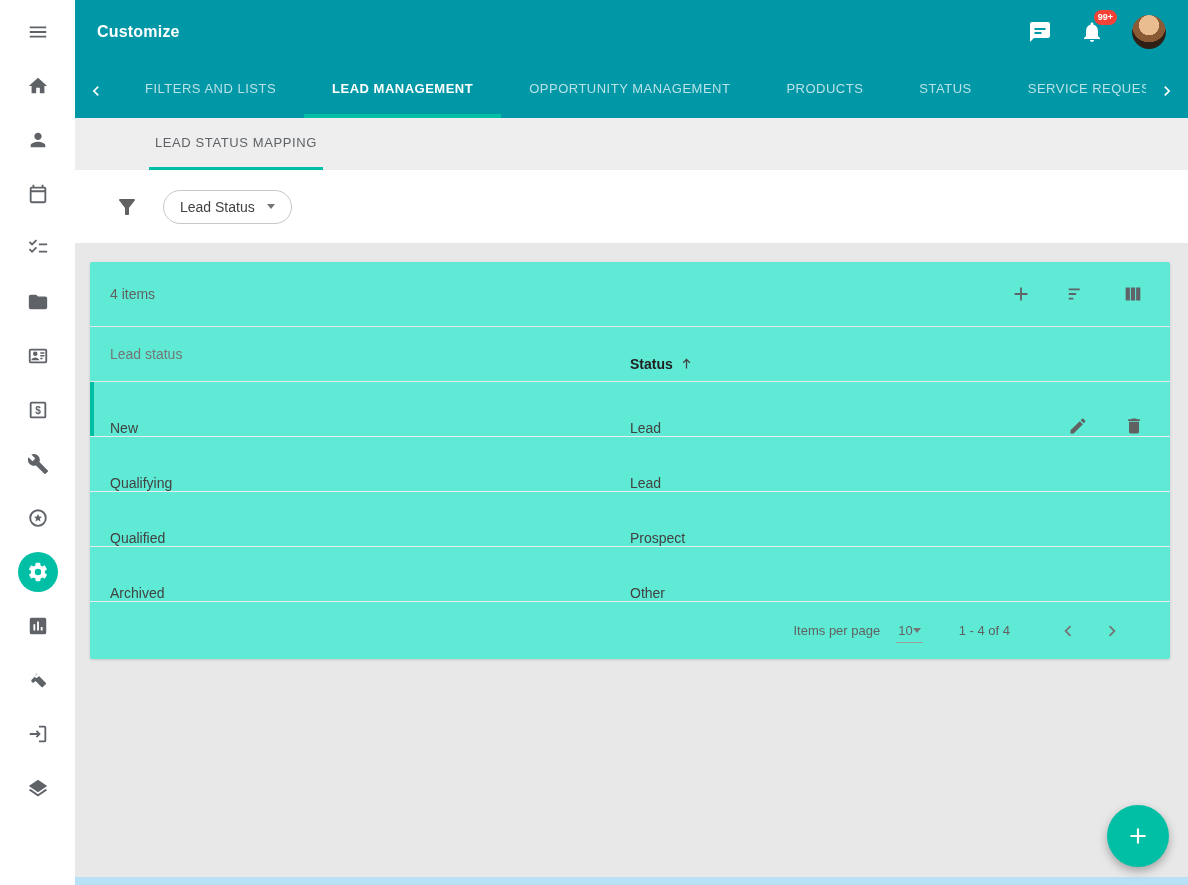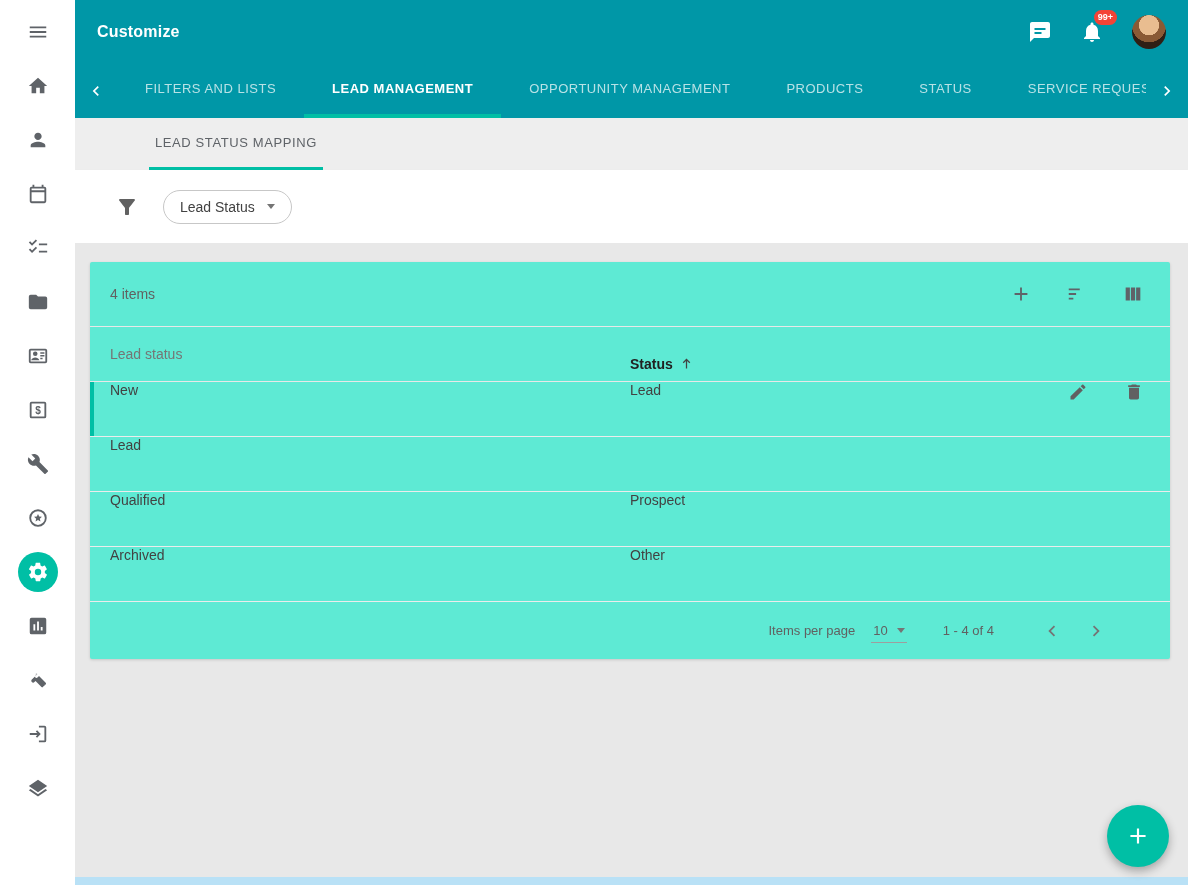"New" .trow { align-items: flex-start -> flex-end }
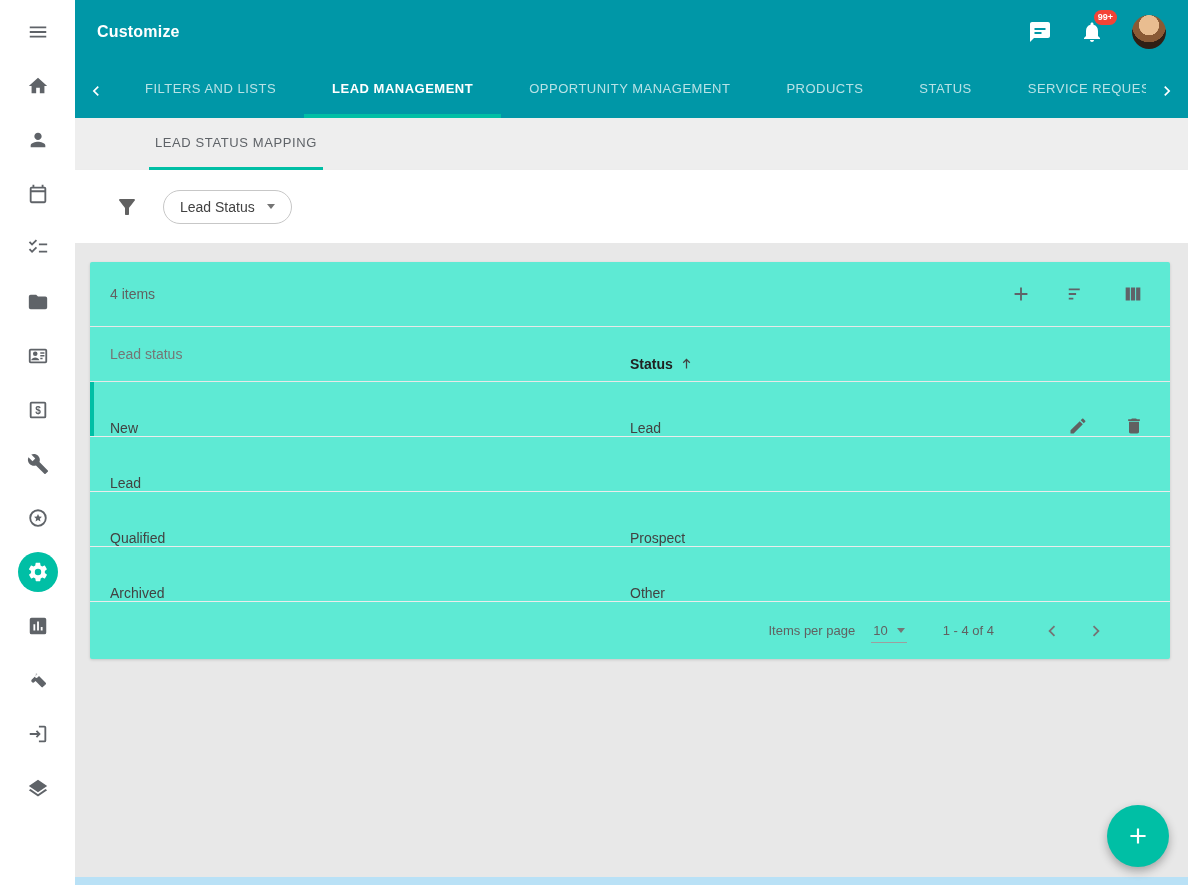"Qualifying" span.col1 { html: none -> <span>Qualifying</span> }
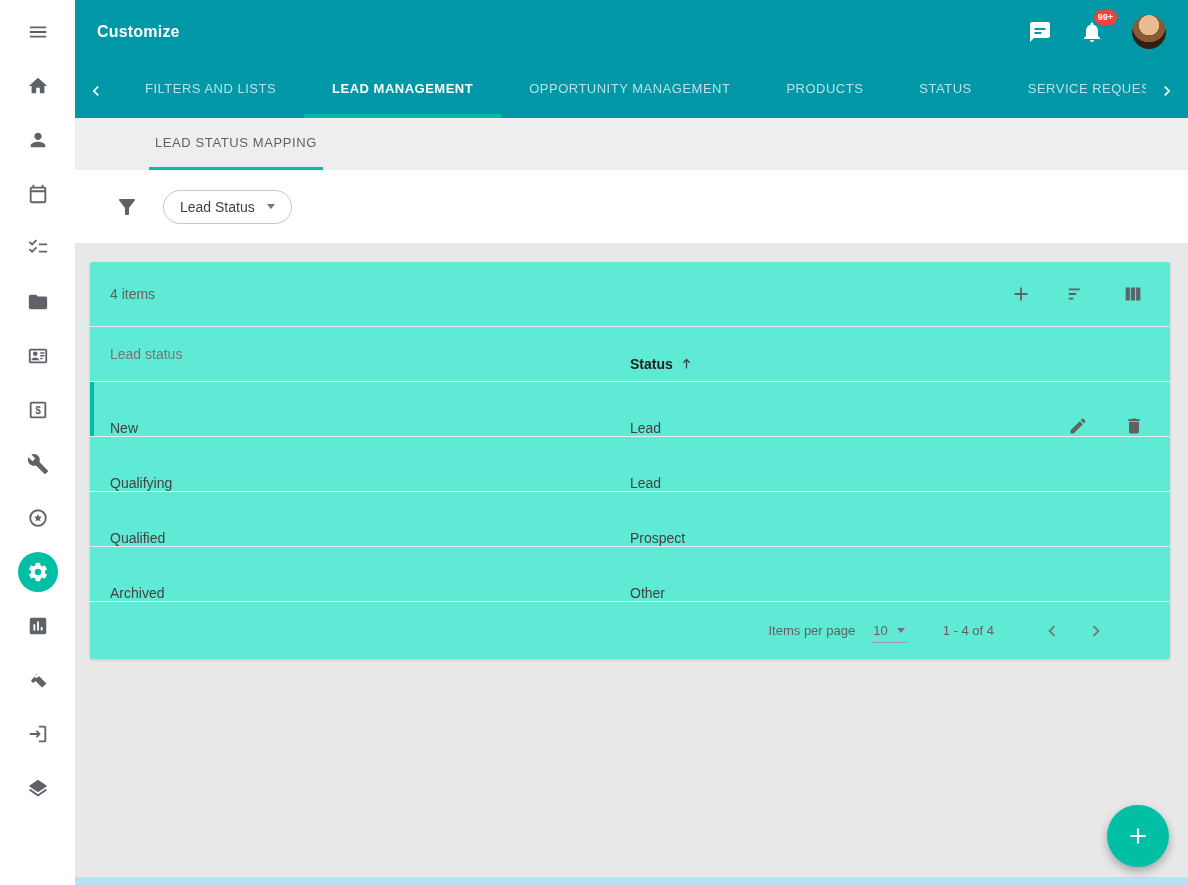"Items per page" .pager { padding-right: 52px -> 36px }
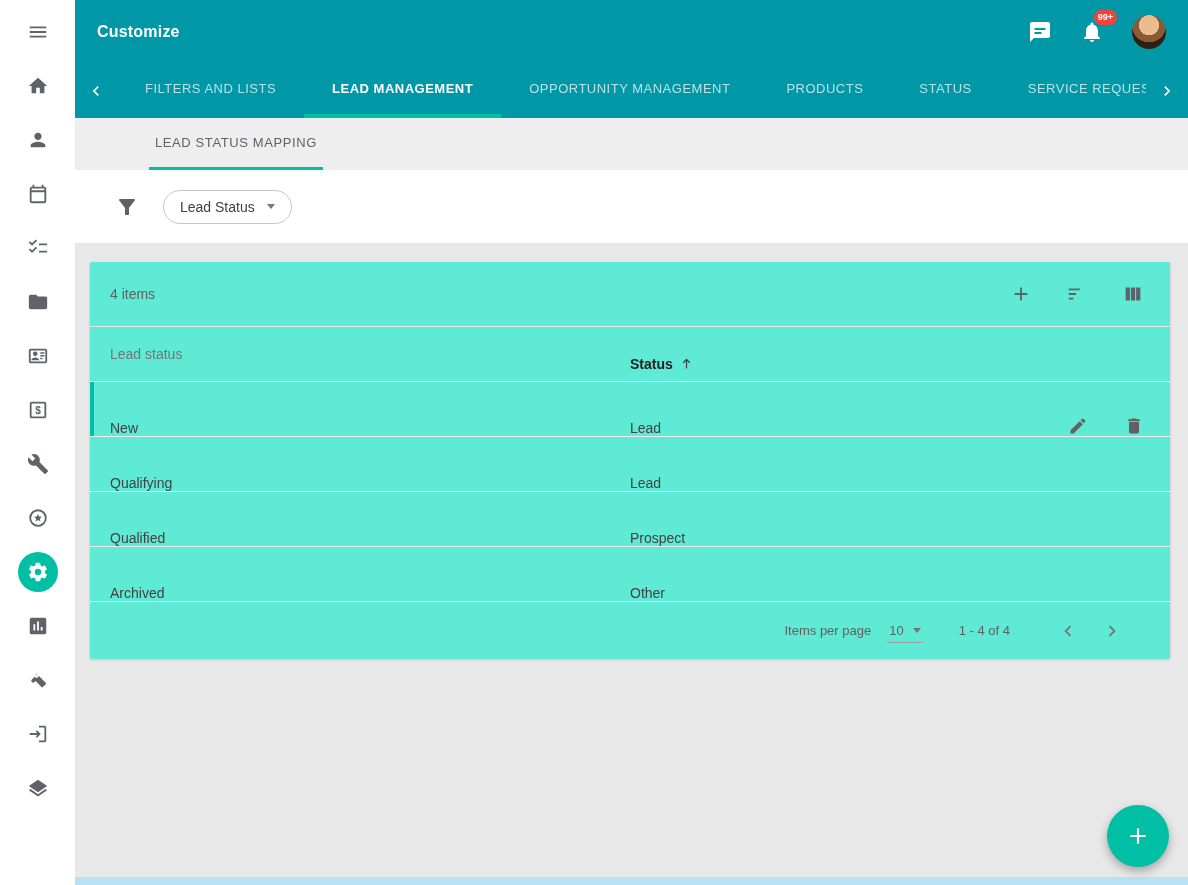"10" .page-size { gap: 9px -> none }
